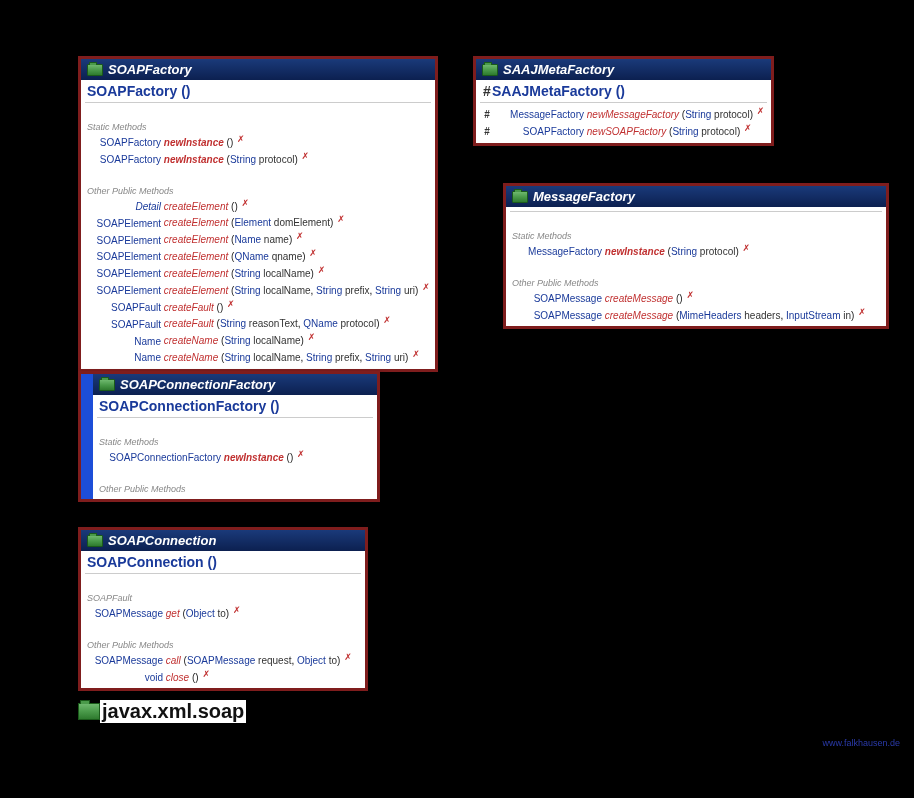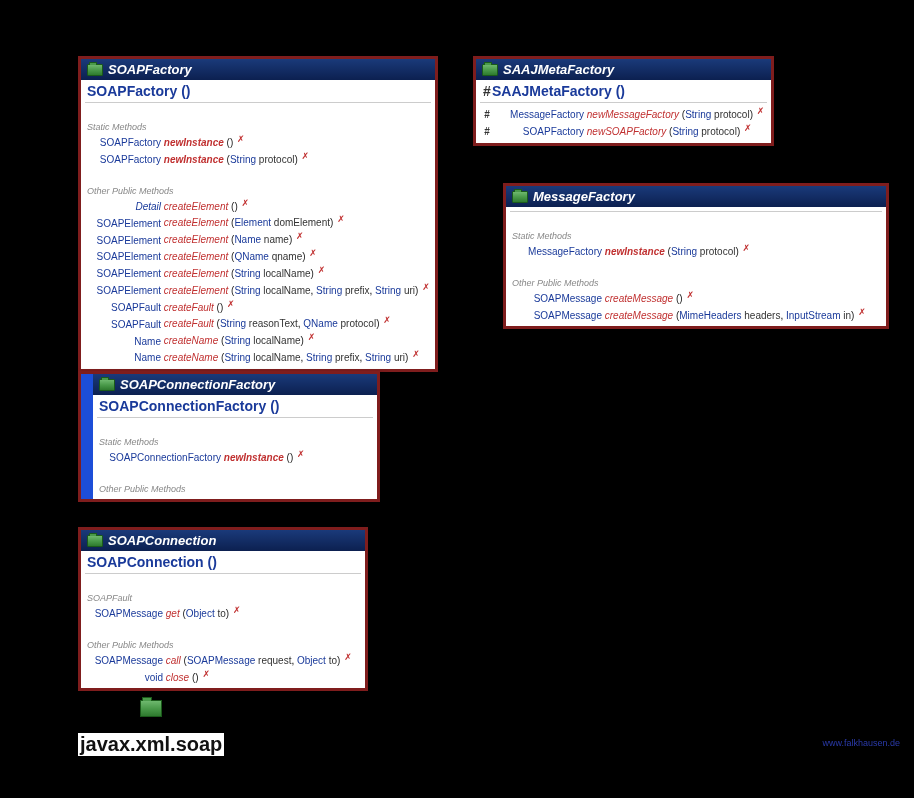"javax.xml.soap" .package-title { flex-direction: column -> none; gap: 16px -> 0 }
